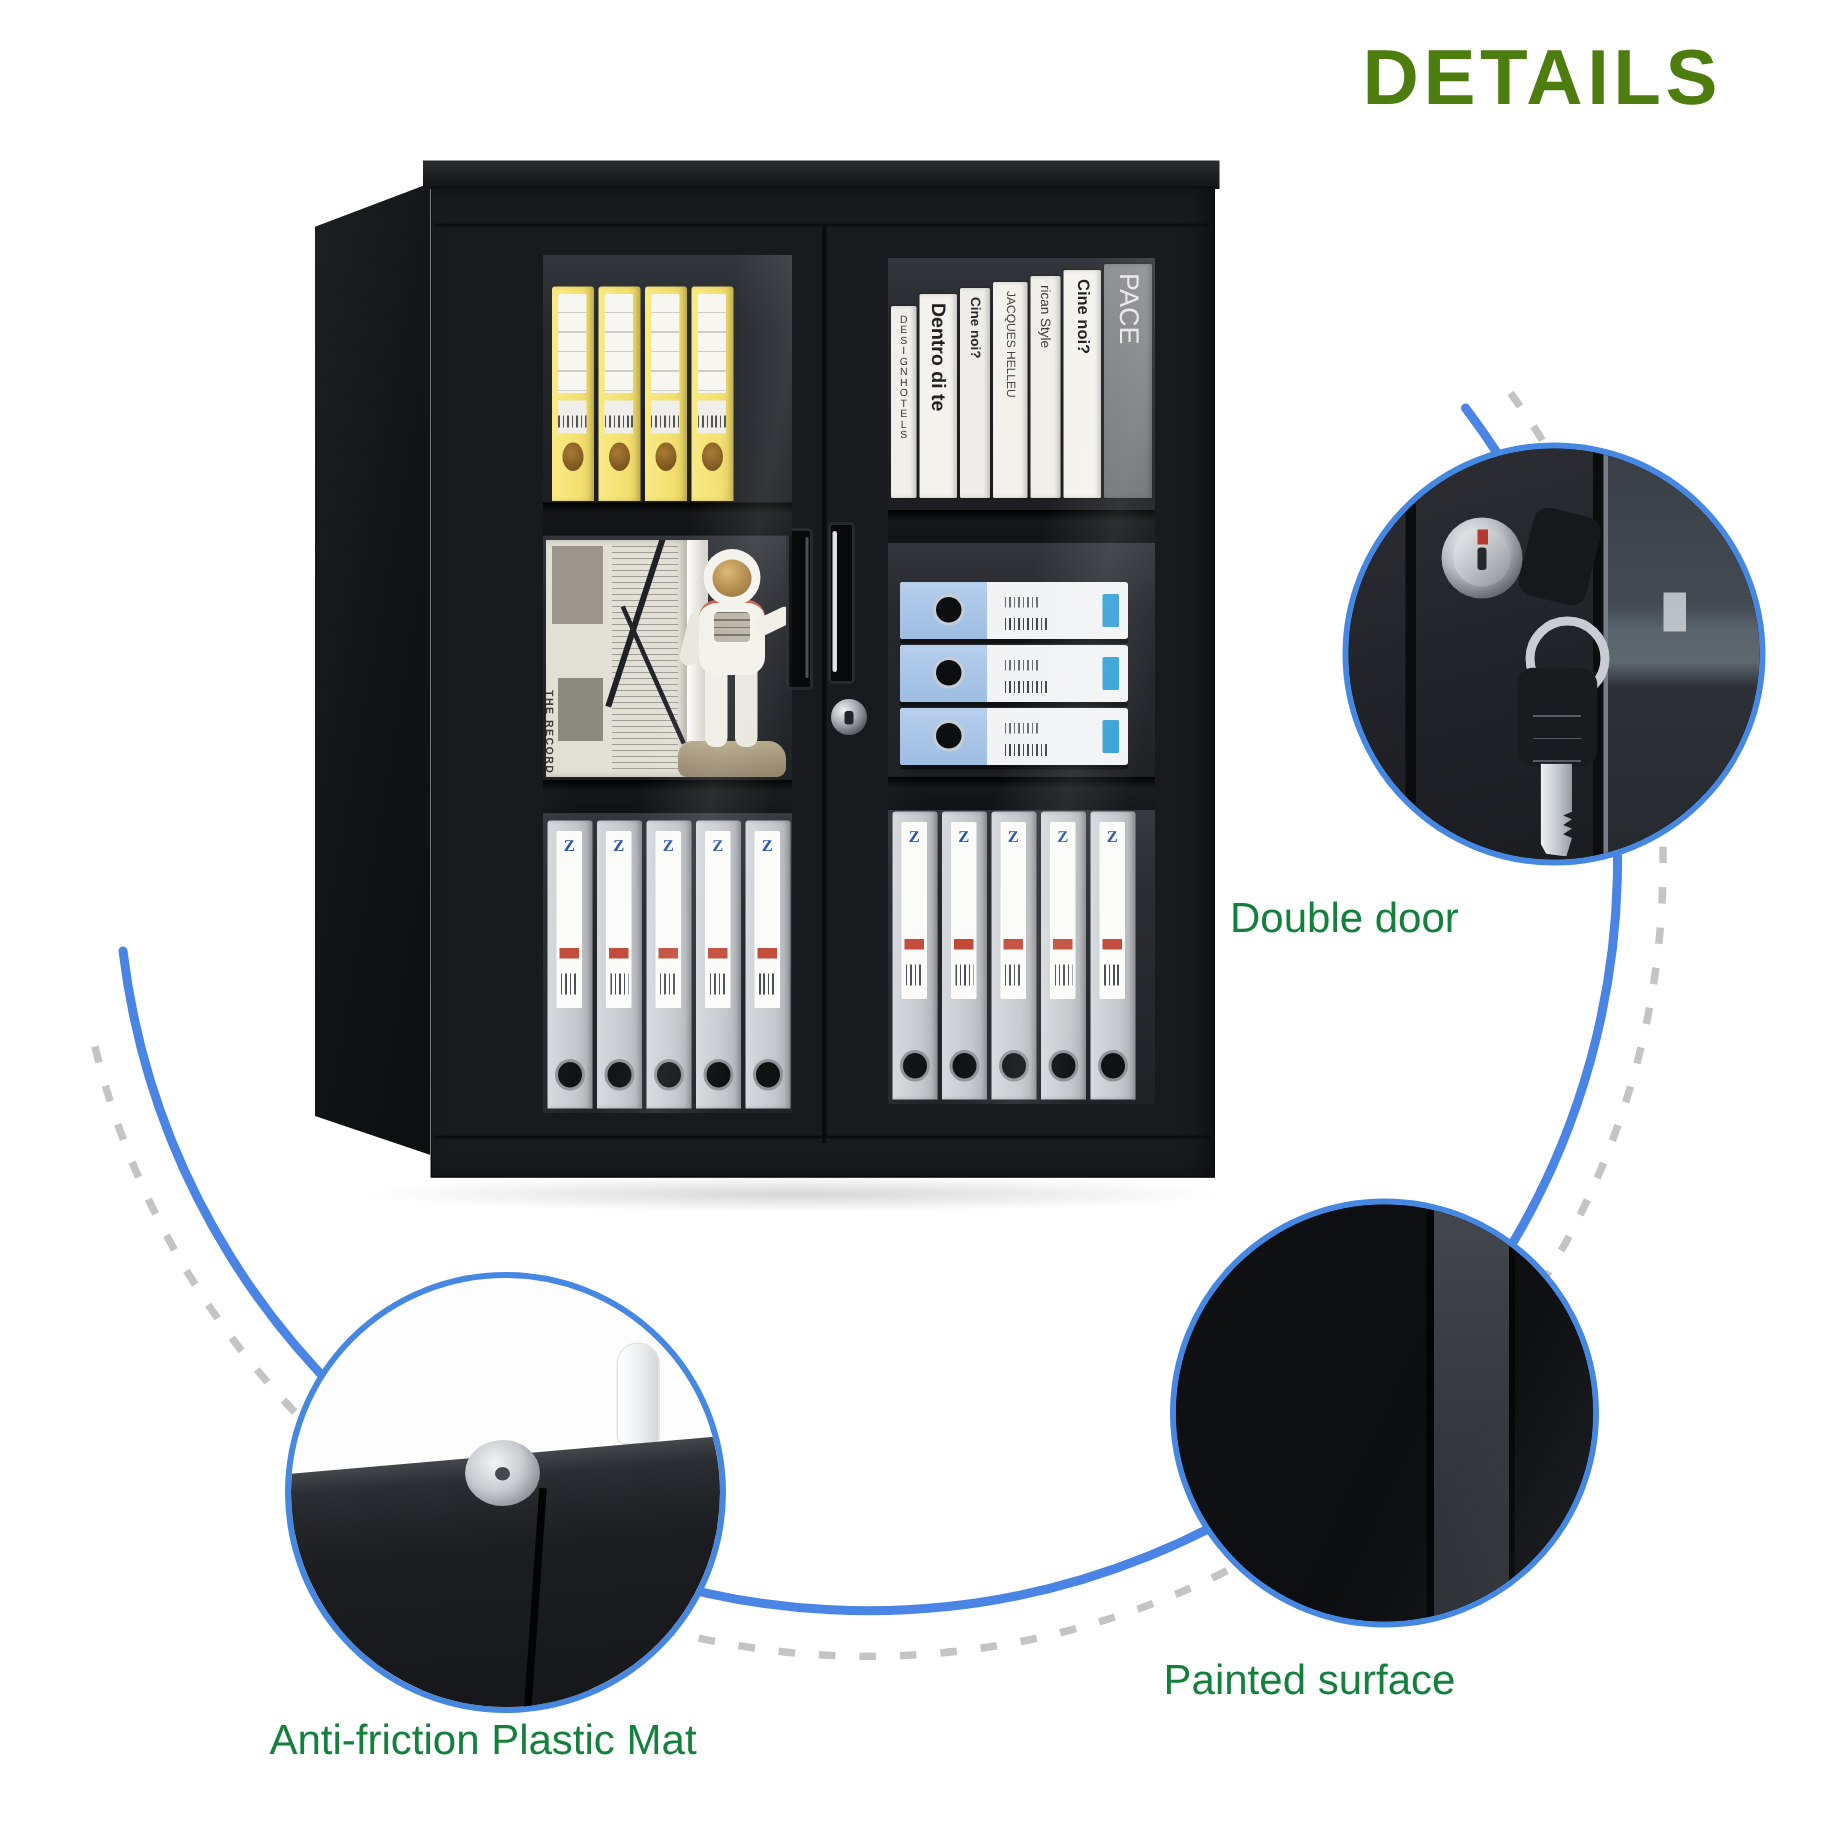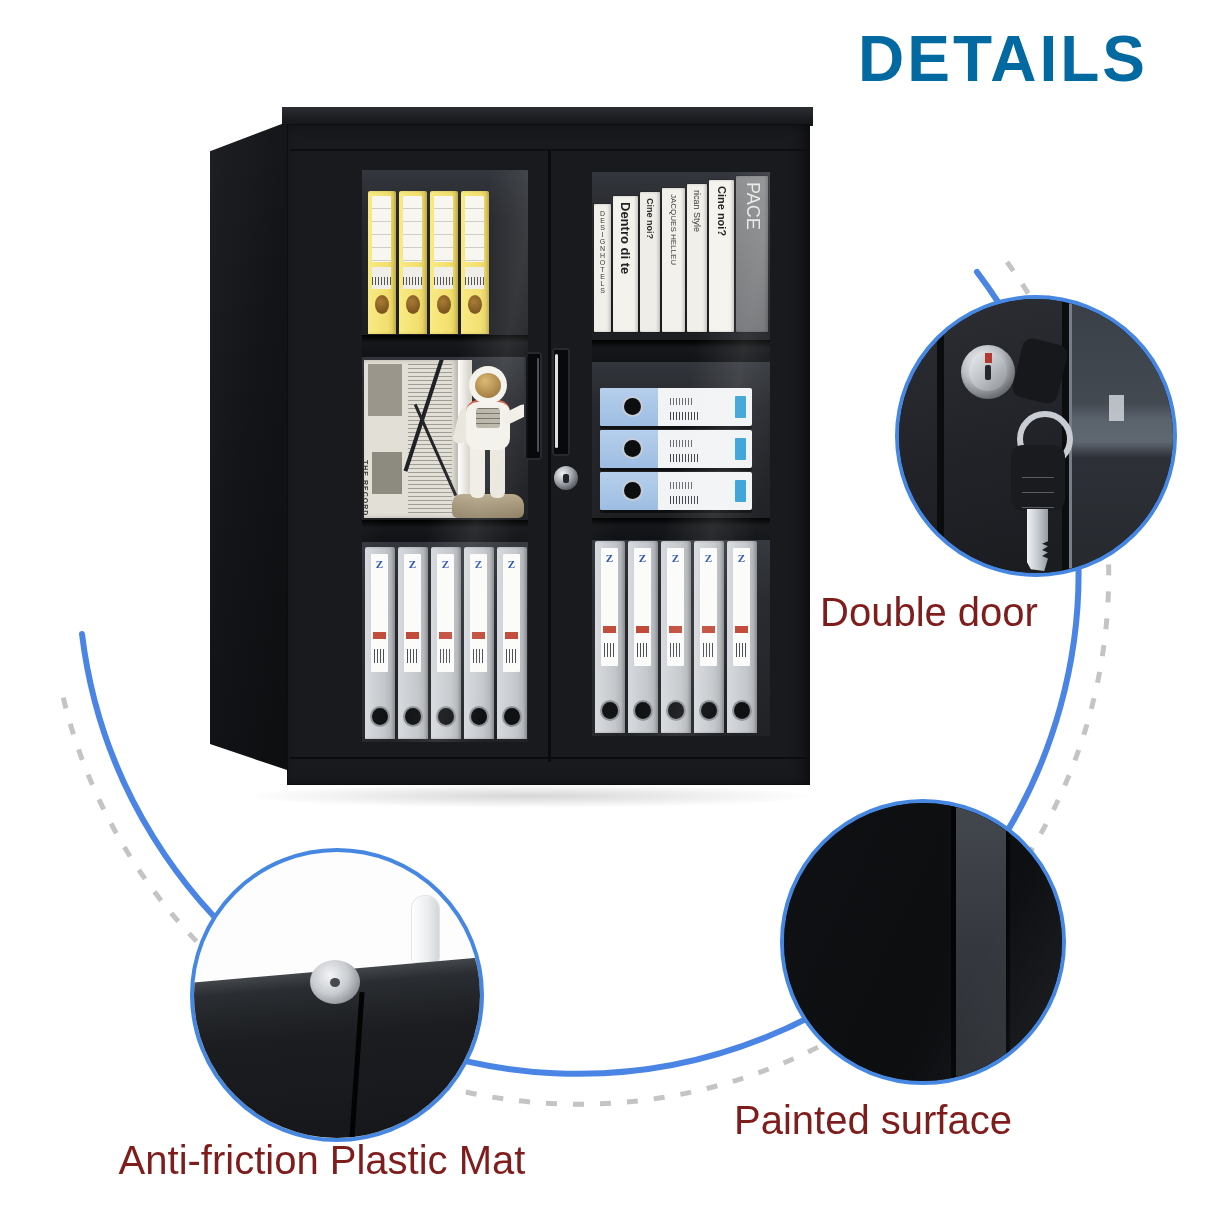"DETAILS" #title { color: #0369a1 -> #4d7c0f; font-size: 64px -> 52px }
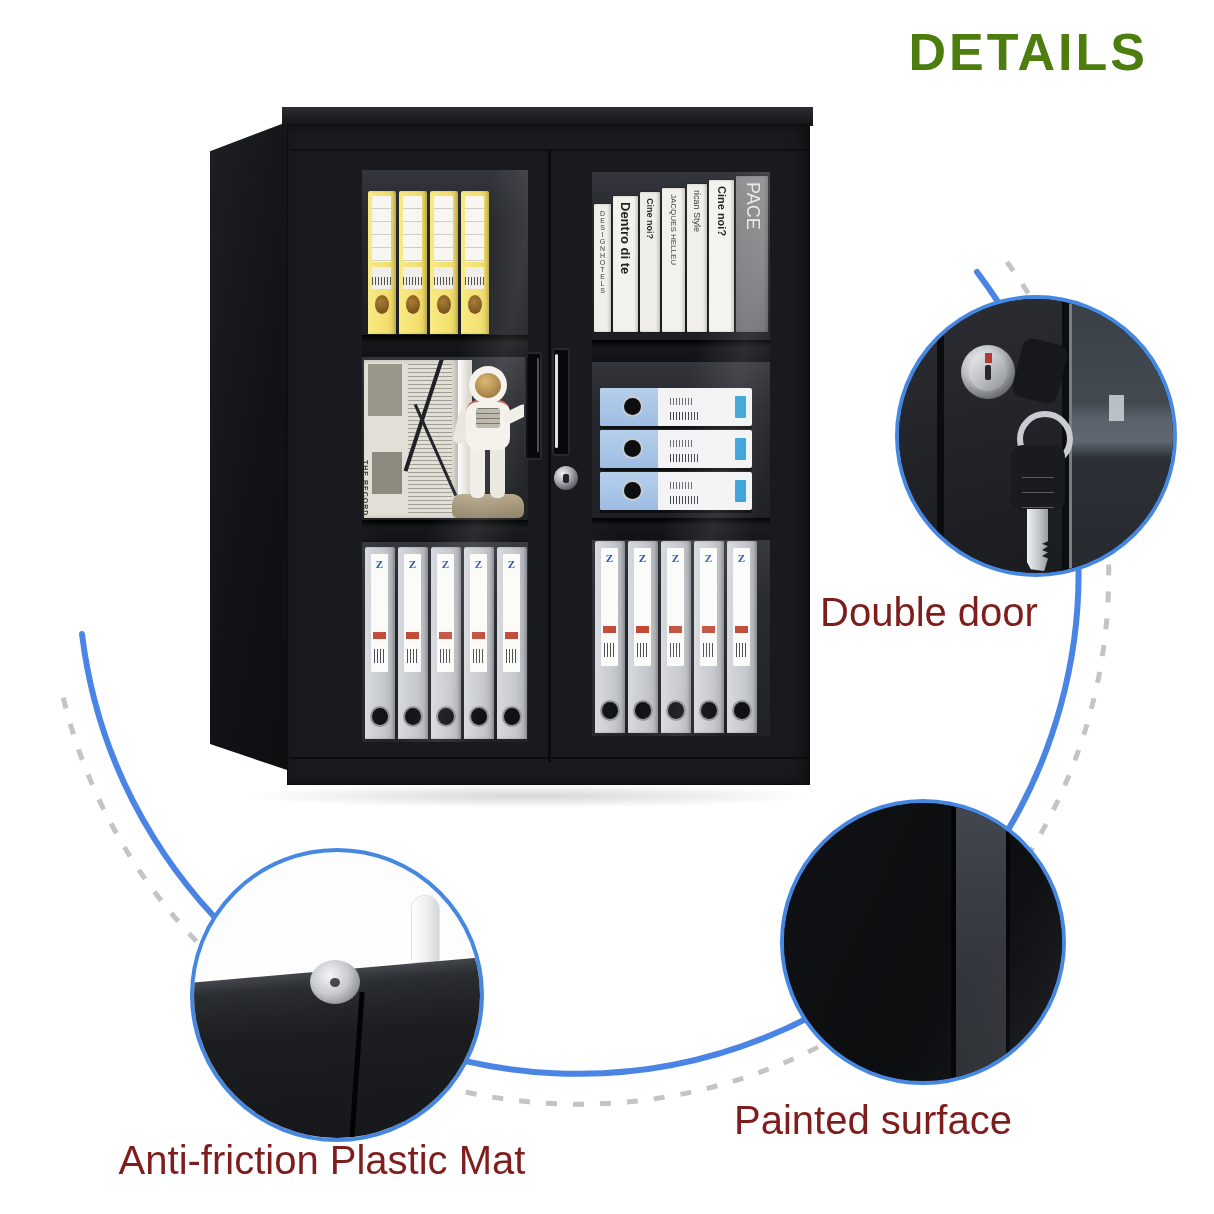"Double door" .lbl { color: #7f1d1d -> #15803d; font-size: 40px -> 28px }
